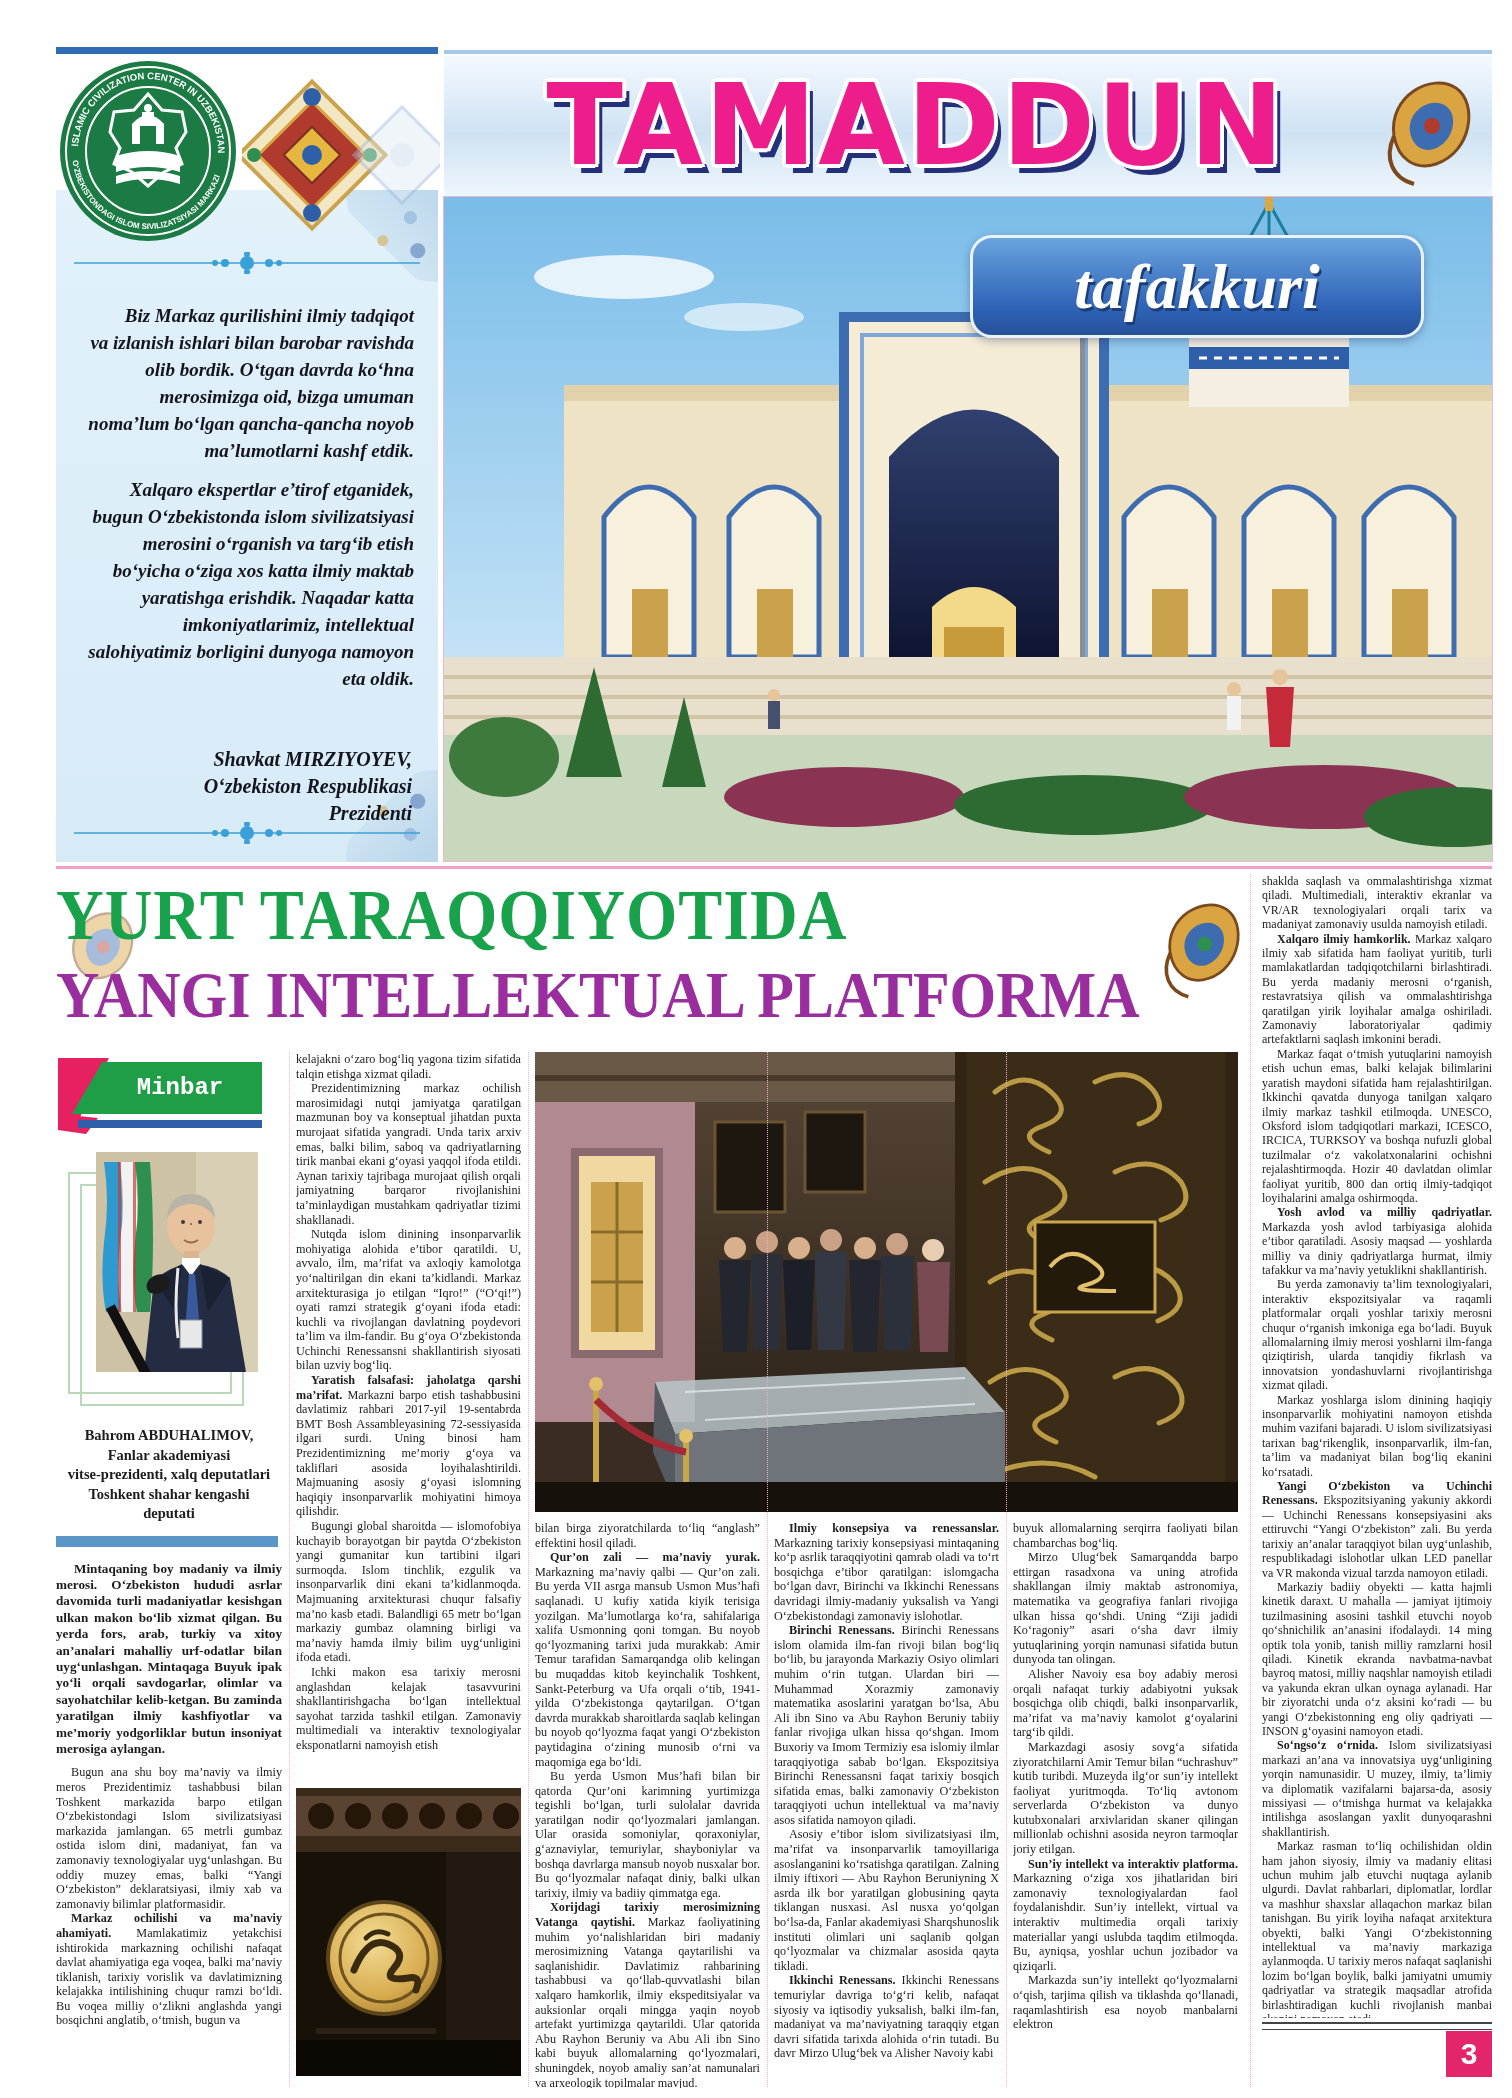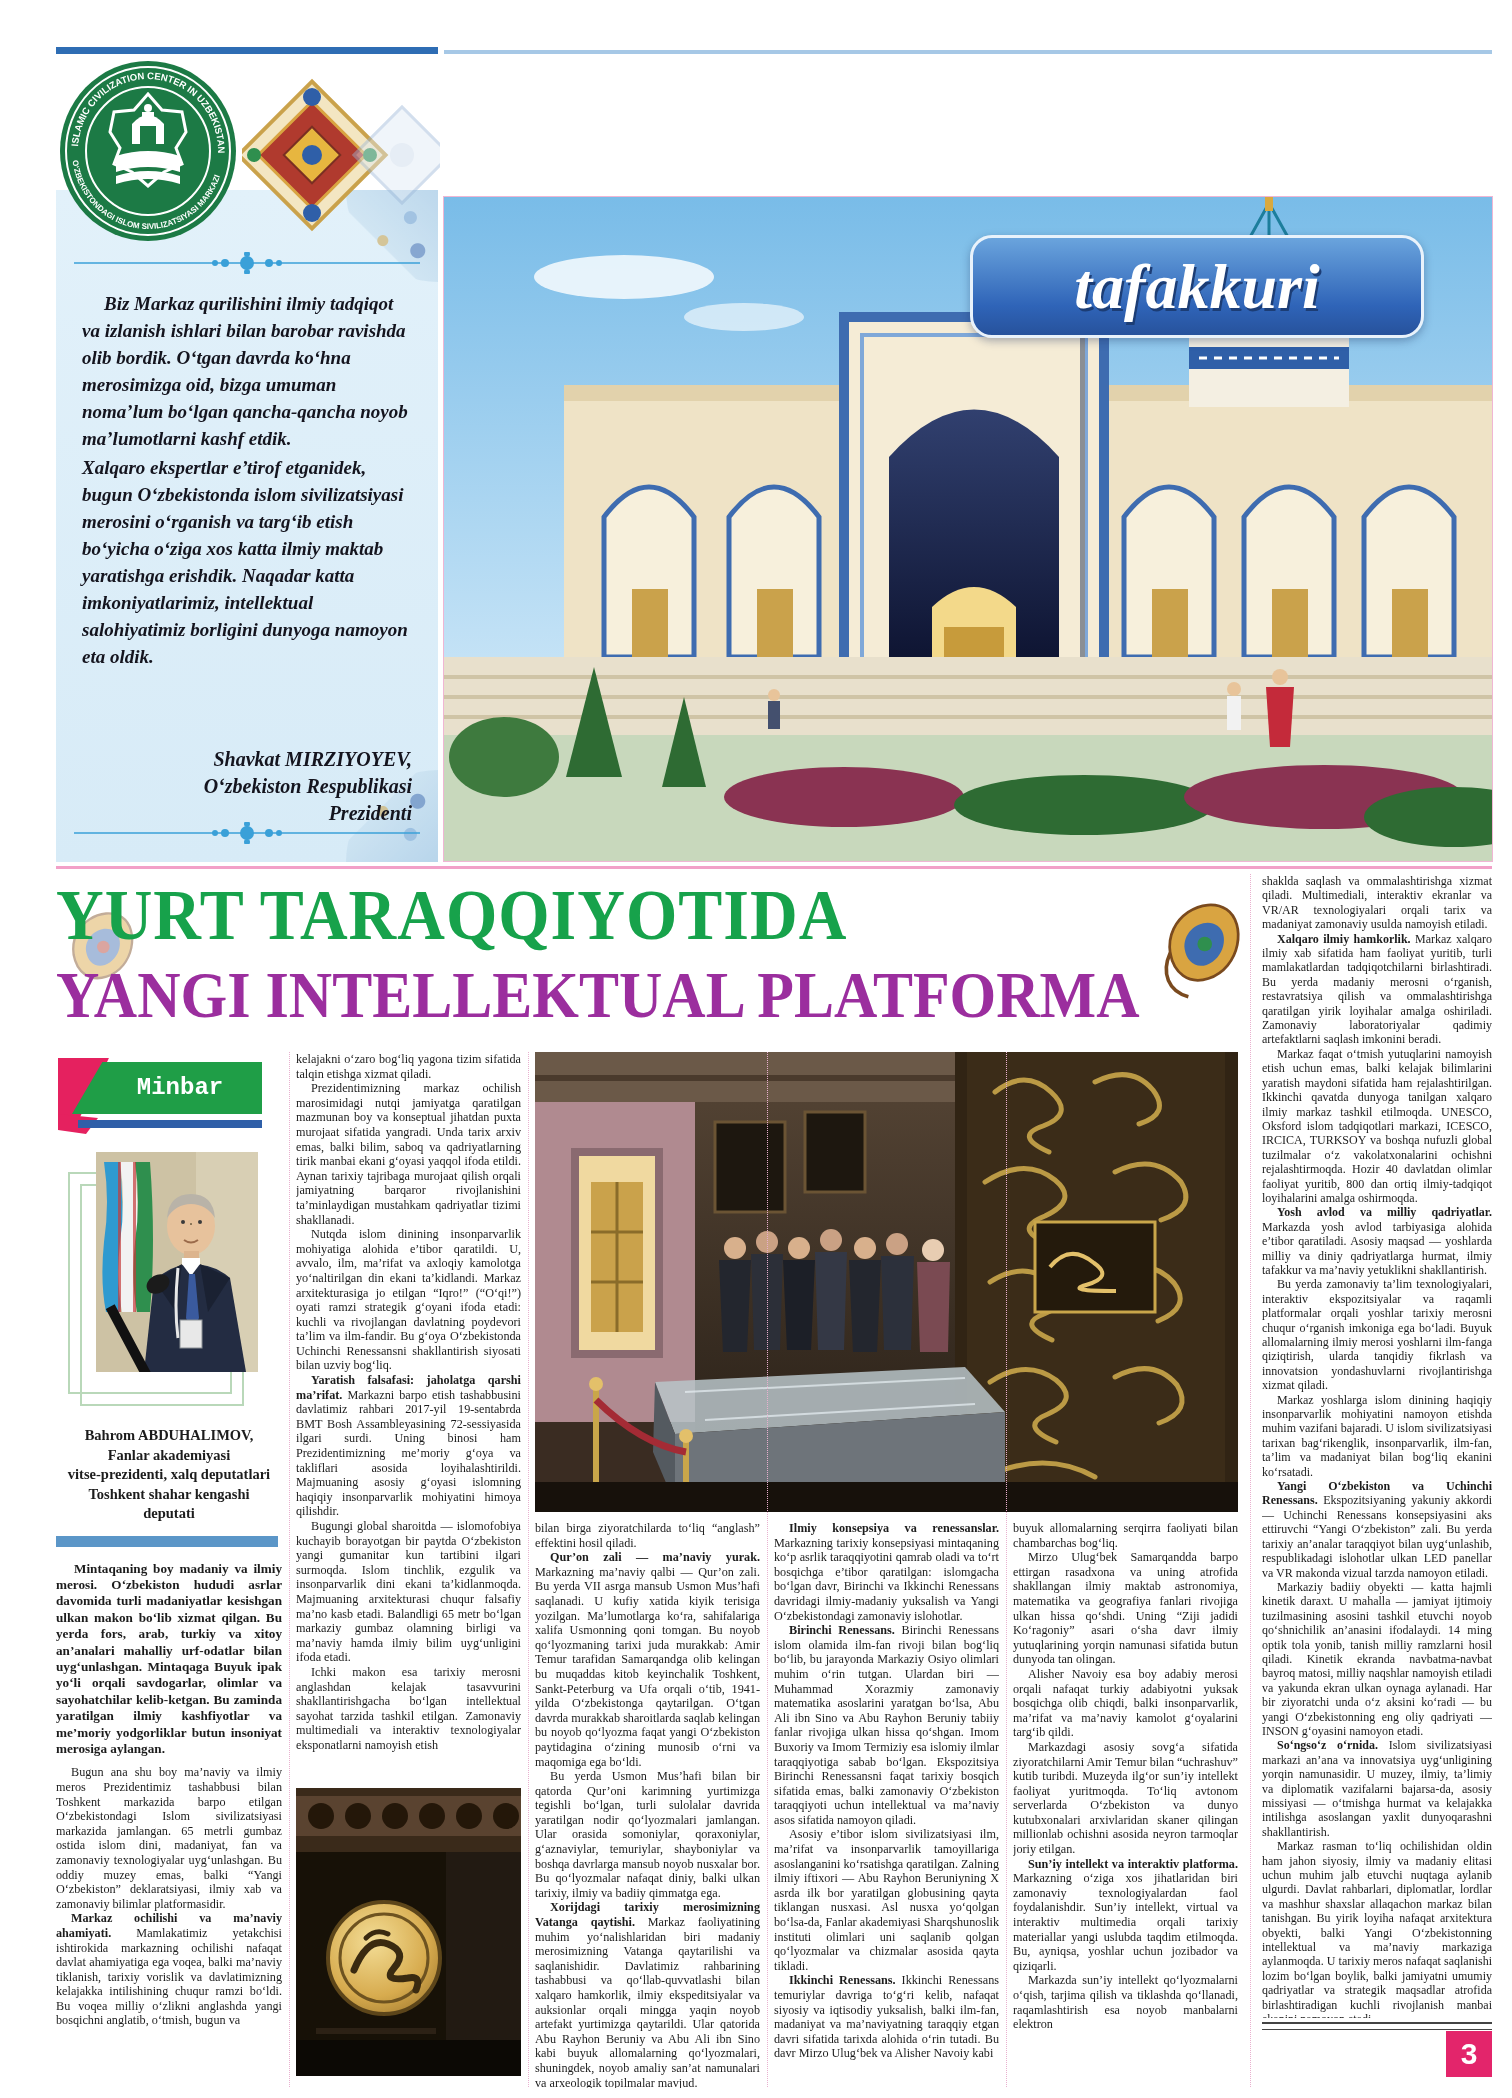"TAMADDUN" div.abs { html: none -> <div> <div>TAMADDUN</div> <svg> <path></path> <path></path> <circle></circle> <path></path> </svg> </div> }
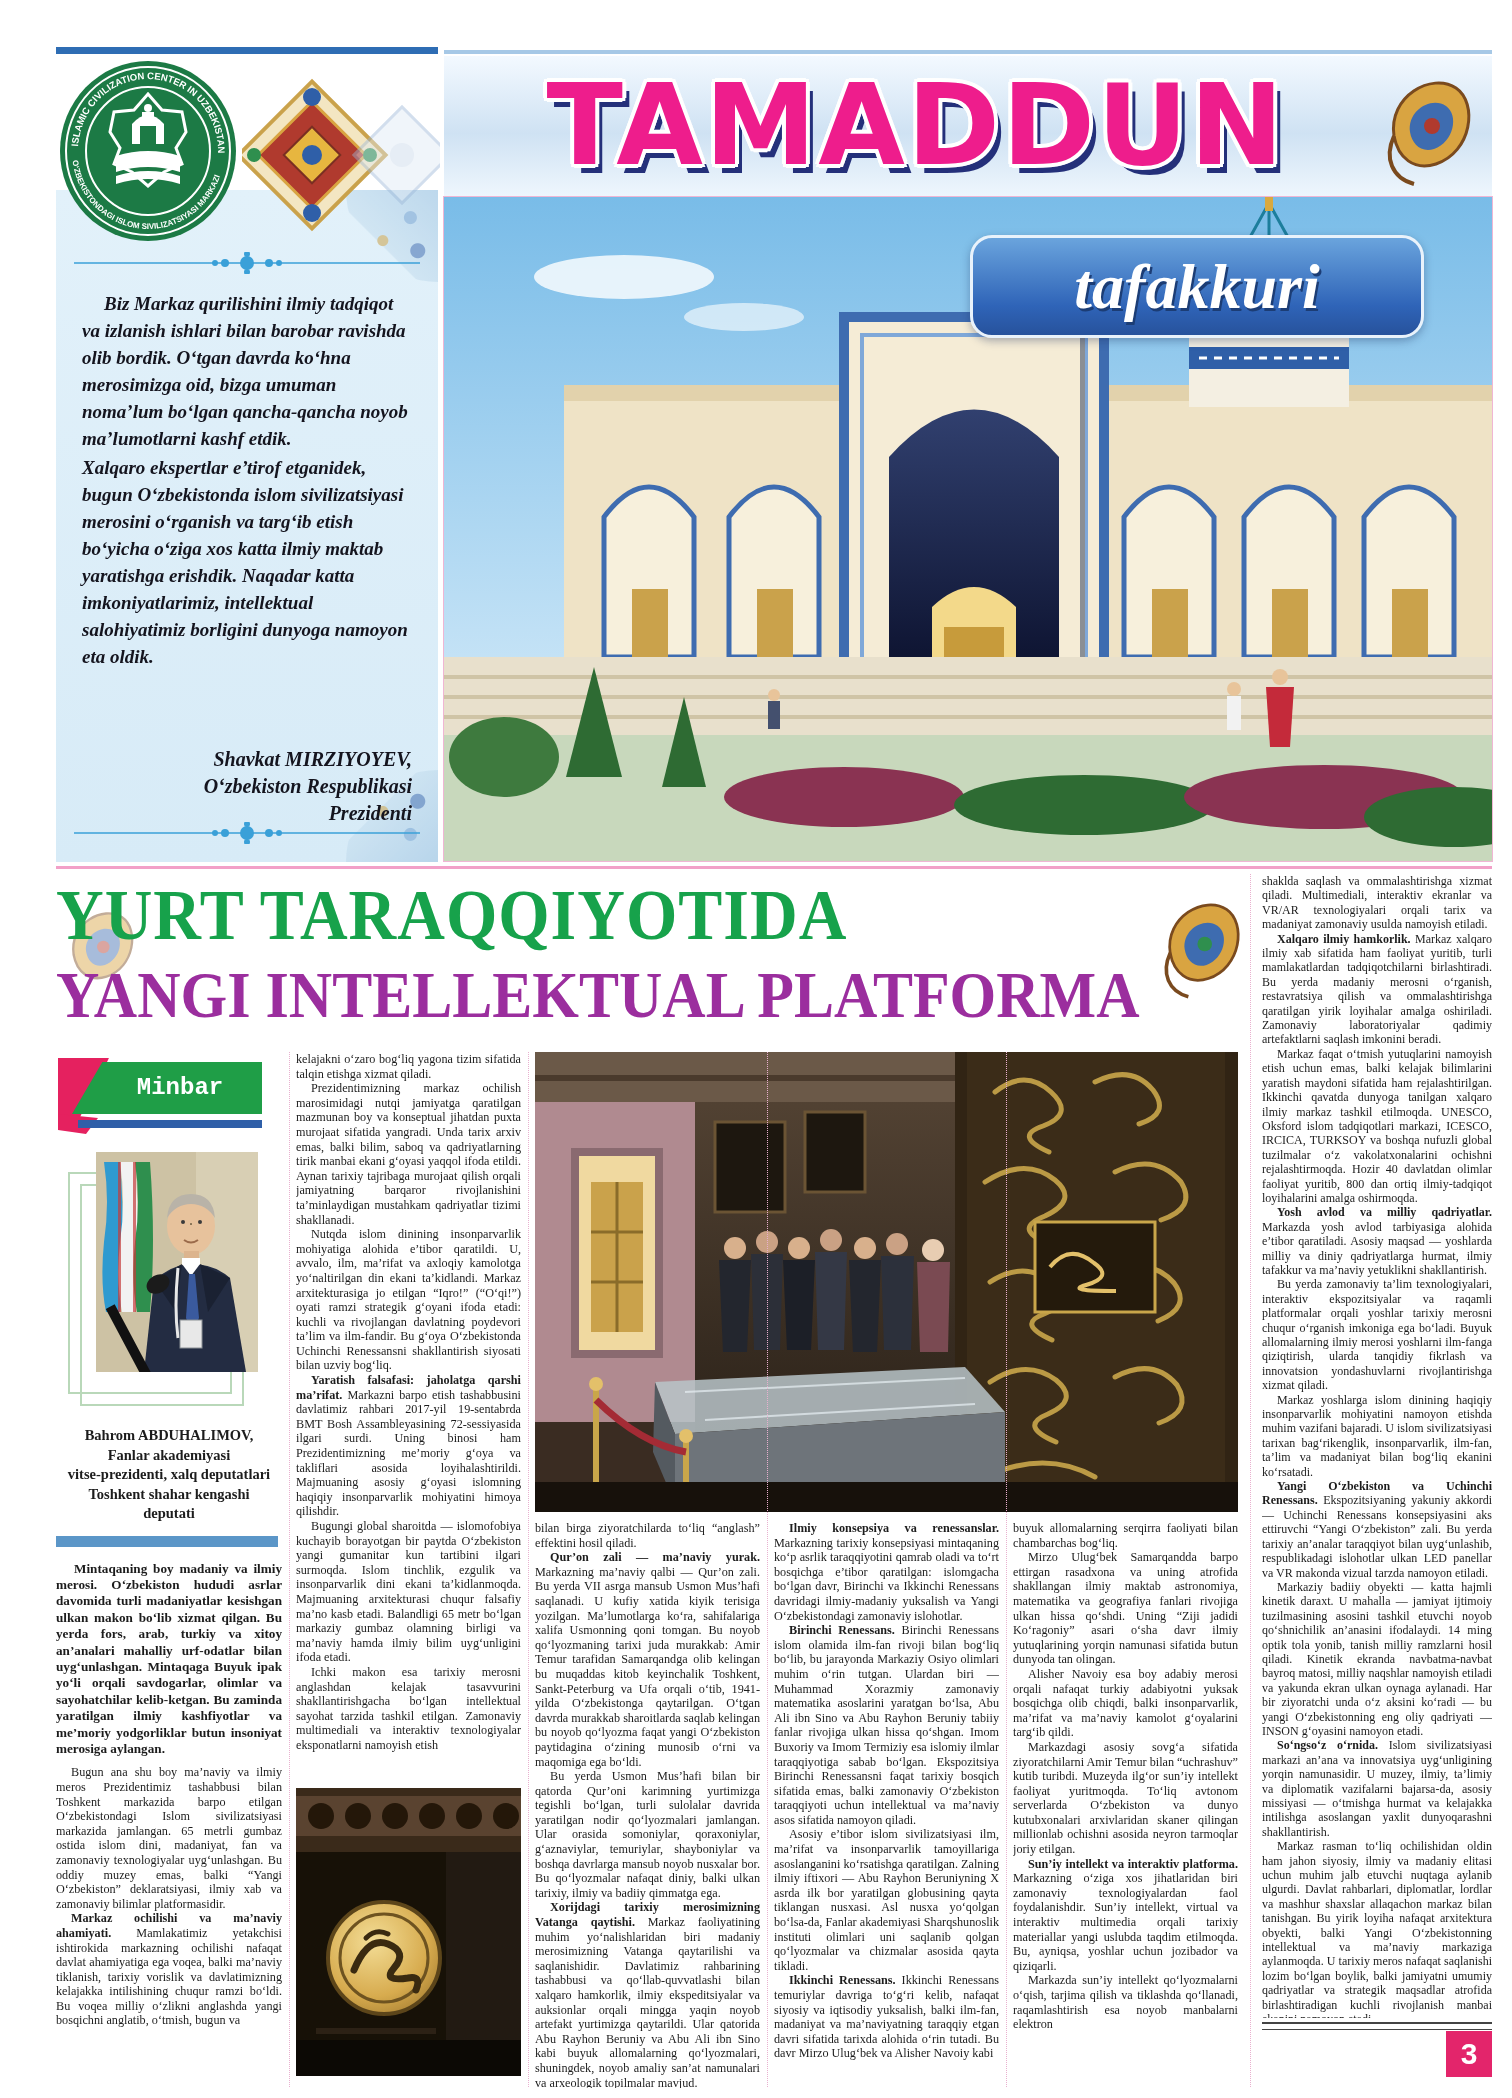"Biz Markaz qurilishini ilmiy tadqiqot" .quote p { margin: 0 0 2px 0 -> 12px 0 2px 0; text-align: left -> right }
